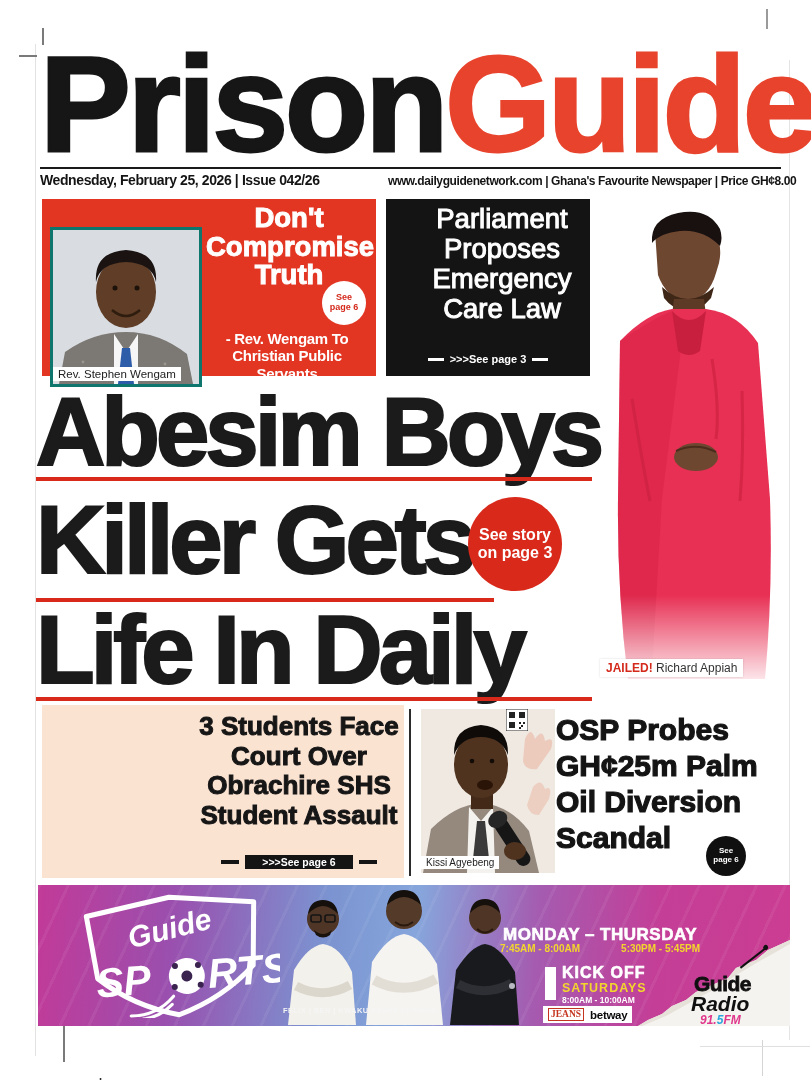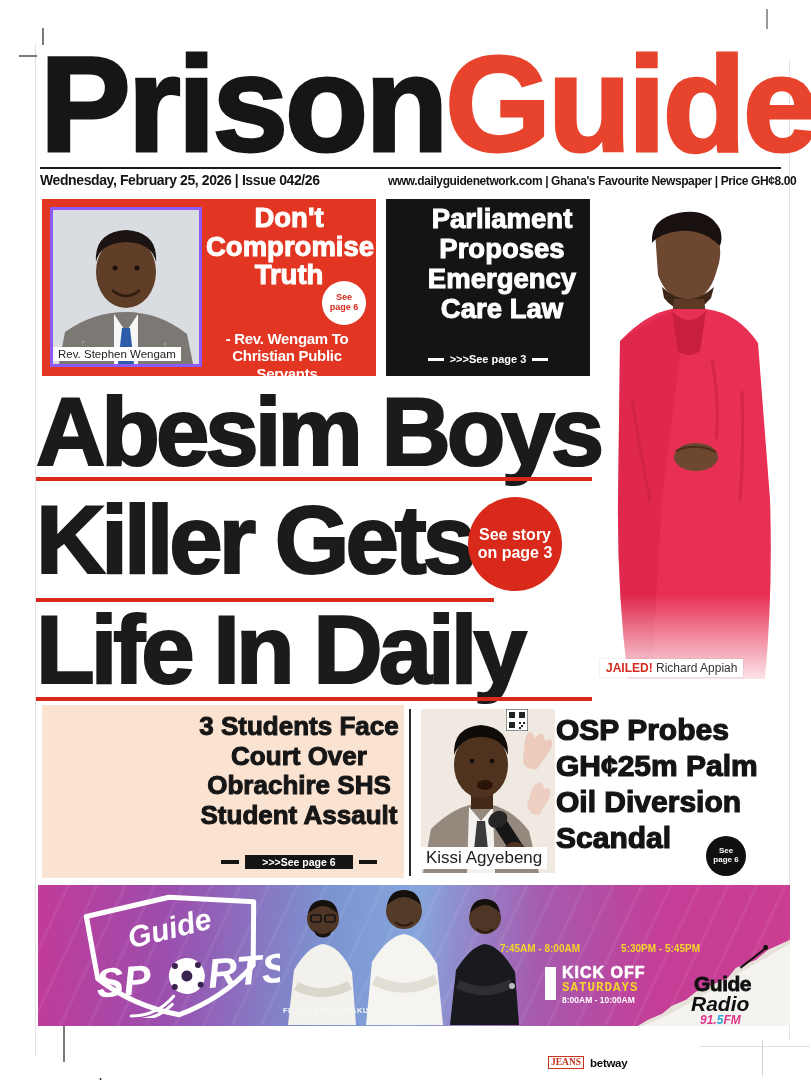"Parliament" .parl-head { font-weight: bold -> normal }
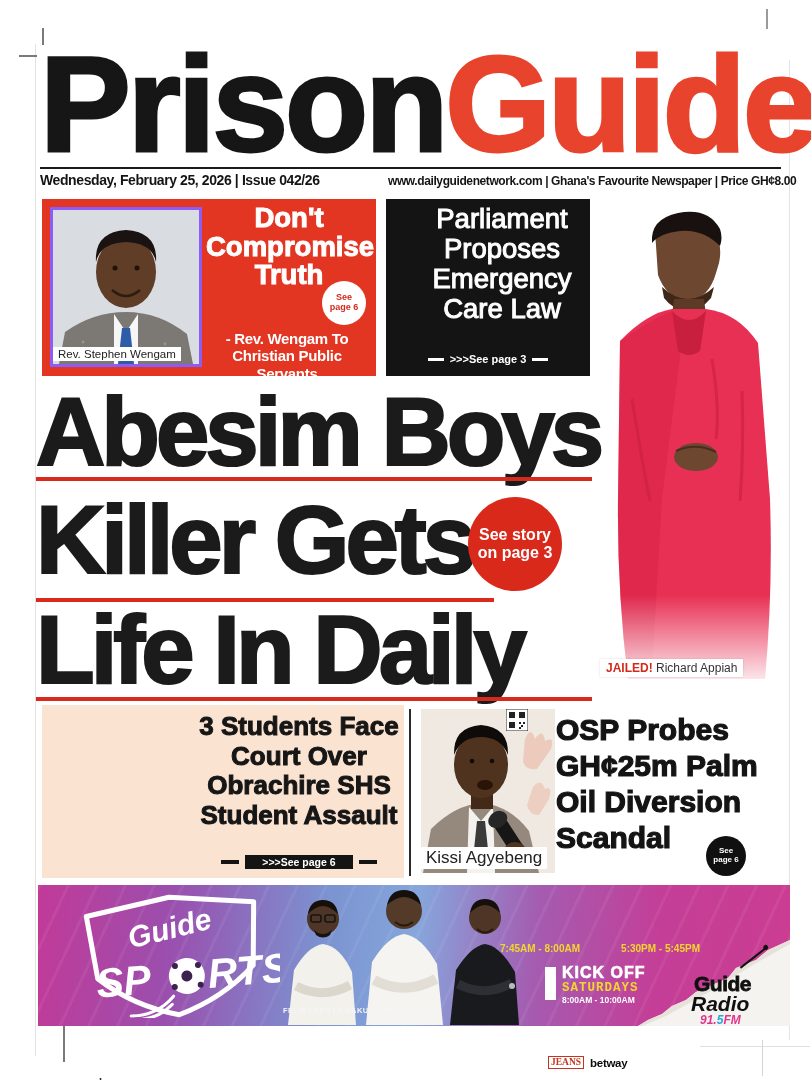"Rev. Stephen Wengam" .photo { border: 3px solid #8b5cf6 -> 3px solid #0f766e; margin-top: none -> 20px }
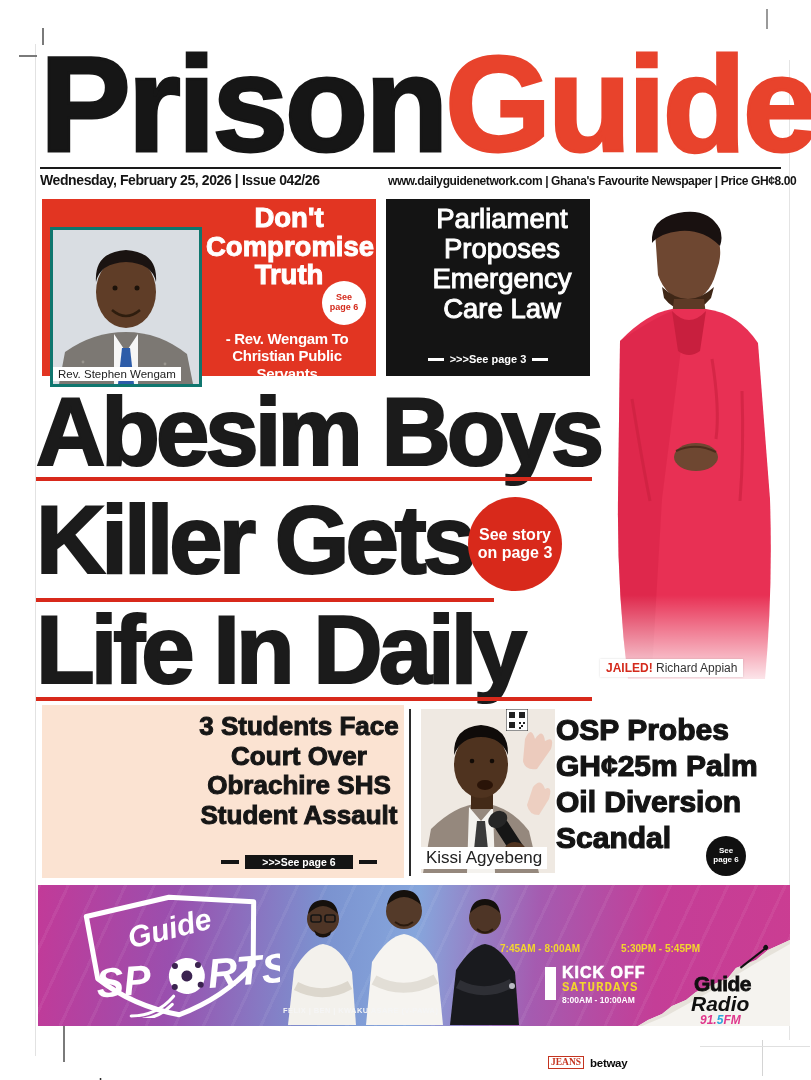"Kissi Agyebeng" div.cap-label { font-size: 17px -> 10px }
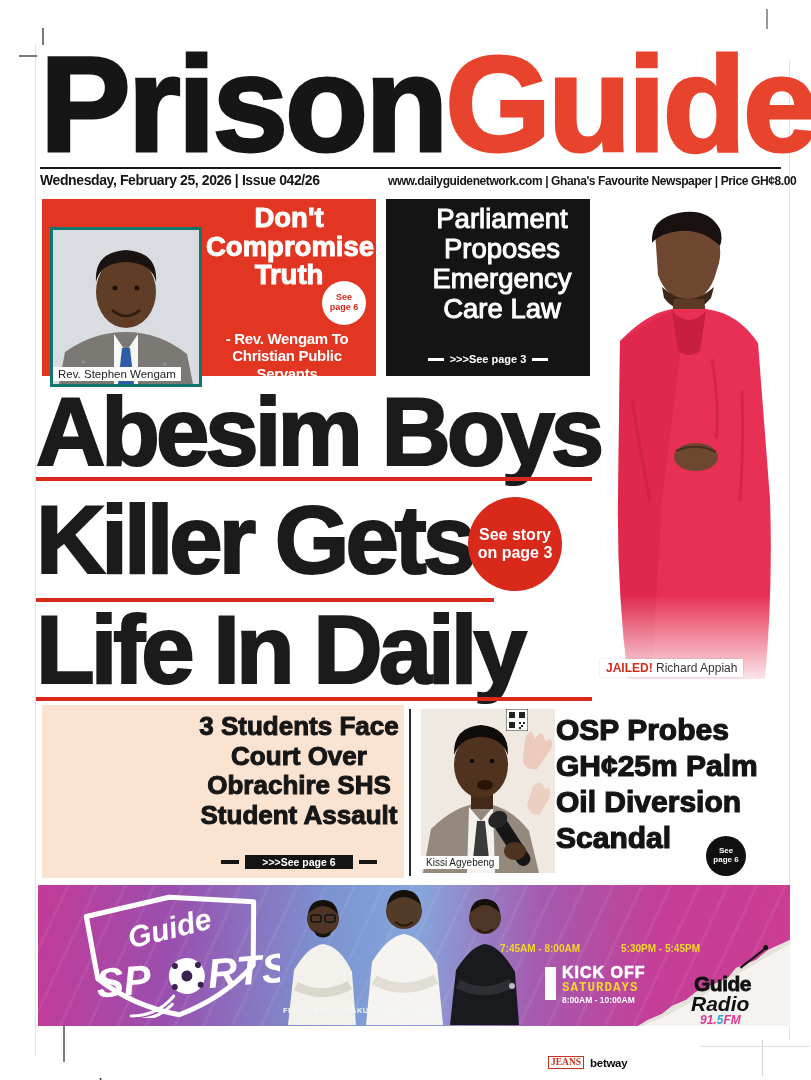"MONDAY – THURSDAY" div.abs { html: none -> <div>MONDAY – THURSDAY</div> }
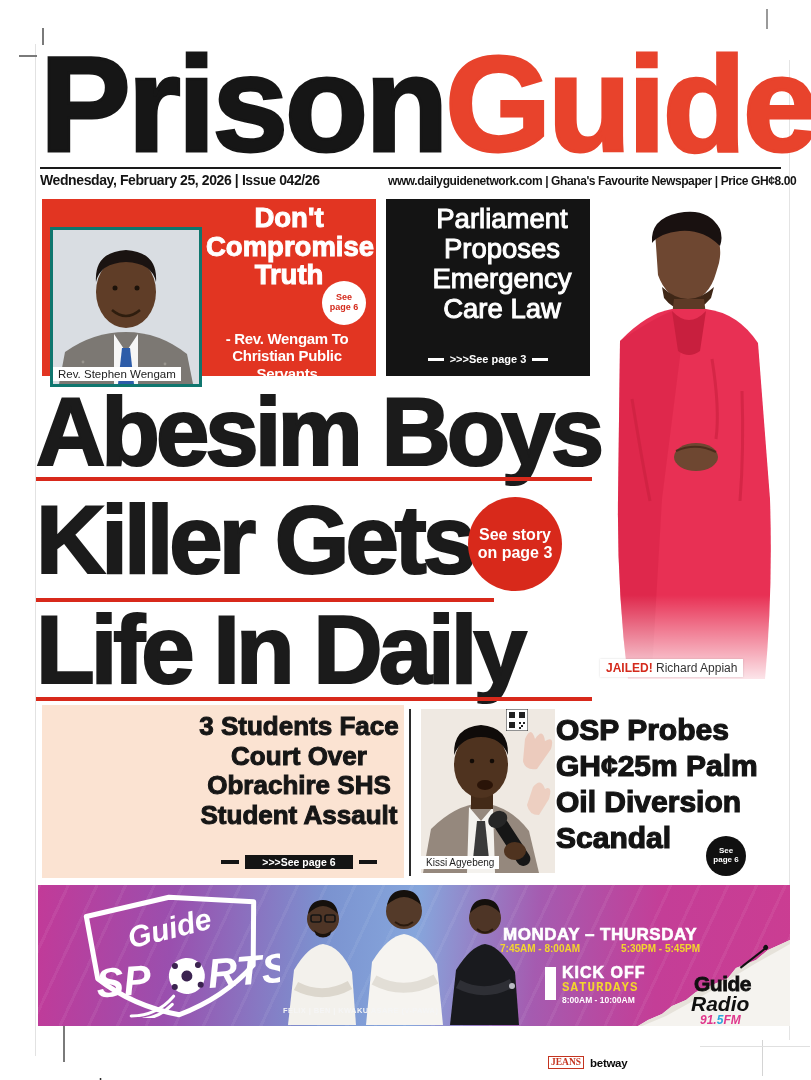"SATURDAYS" .kick-day { font-family: Liberation Mono, monospace -> none }
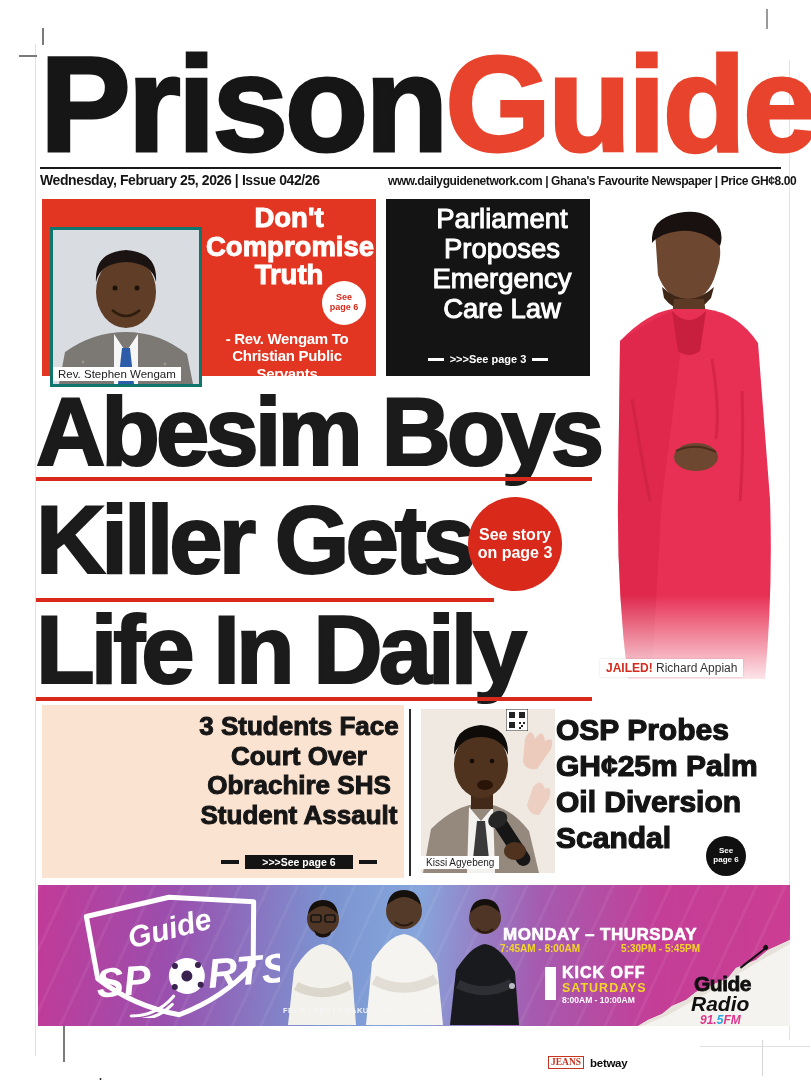"JEANS" .sponsors { margin-top: 48px -> none }
